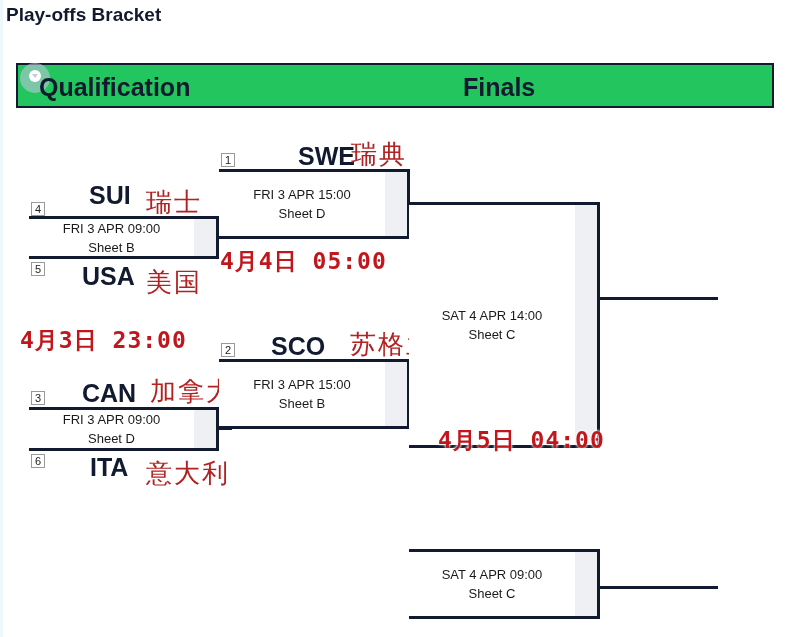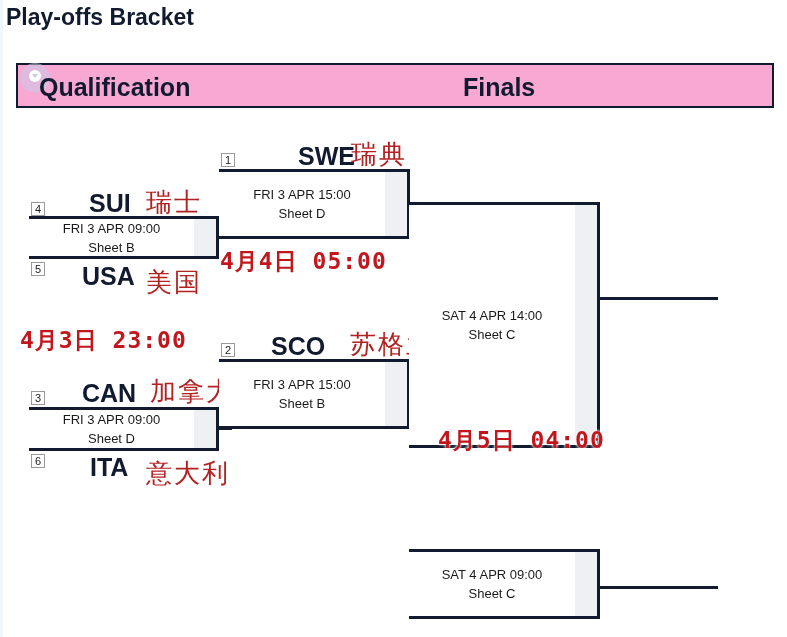"Play-offs Bracket" .page-title { font-size: 23px -> 19px }
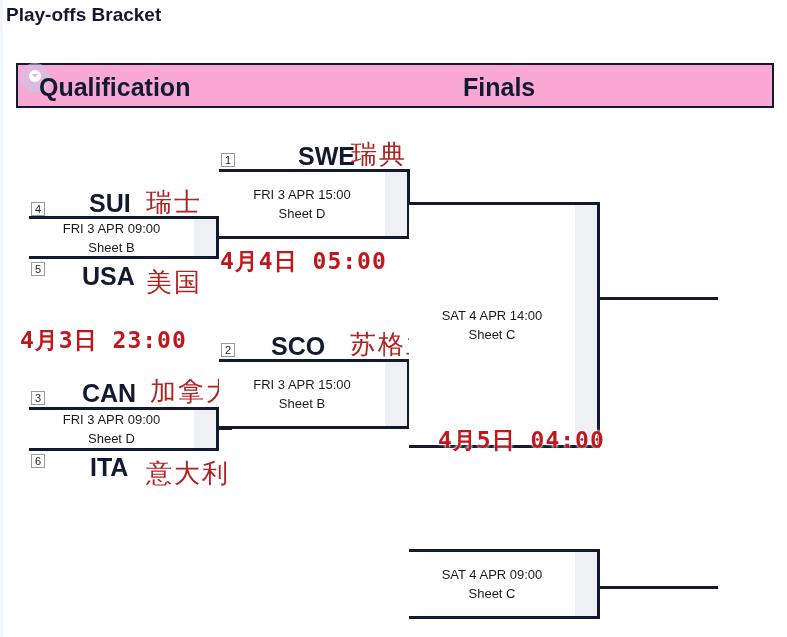"Qualification" .round-header { background: #f9a8d4 -> #22c55e }
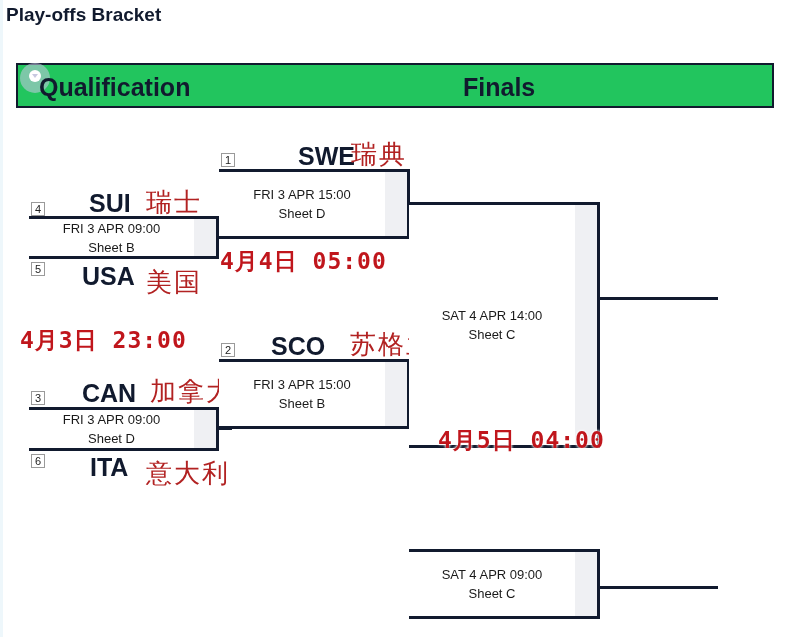"SUI" div.team { top: 189px -> 181px }
